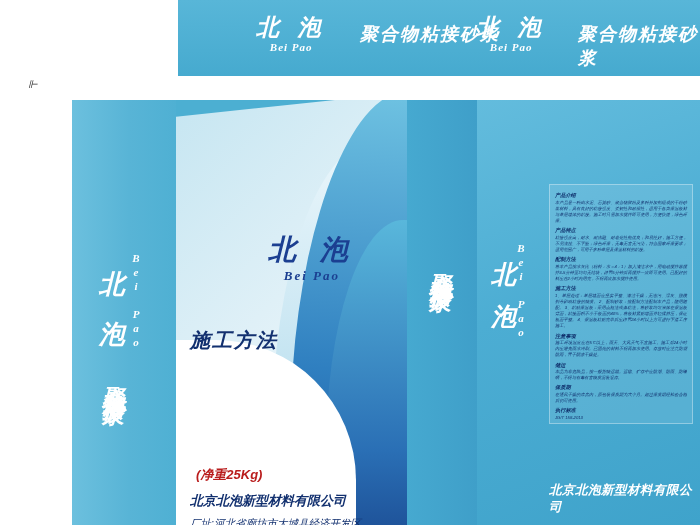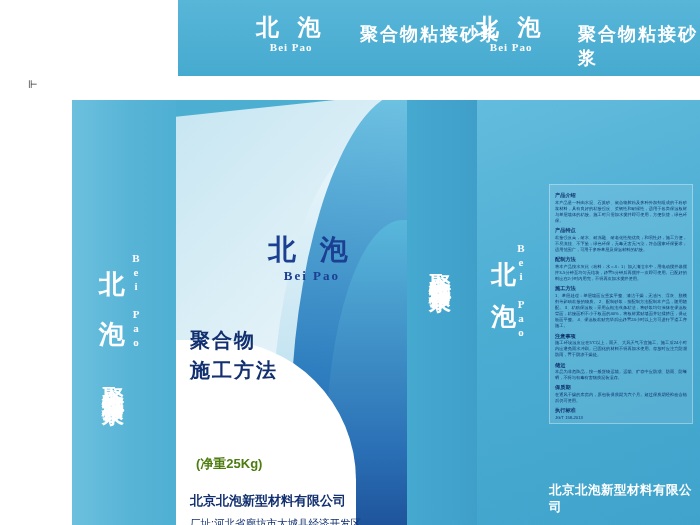"北 泡" .stage { font-style: none -> italic }
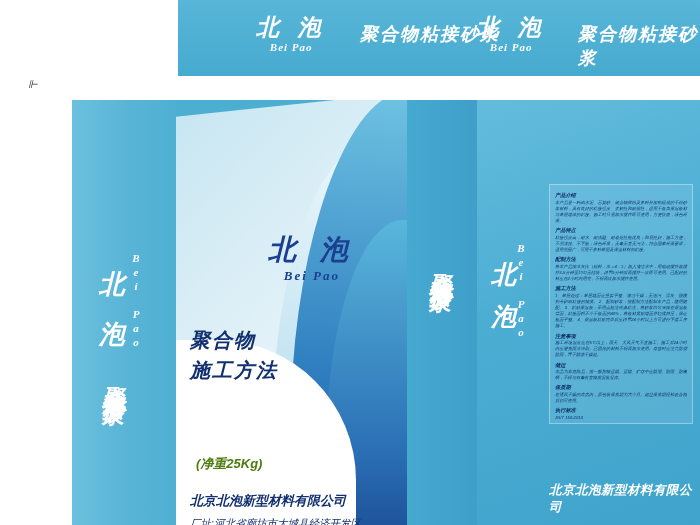"聚合物" div { html: <div>聚合物</div> -> none }
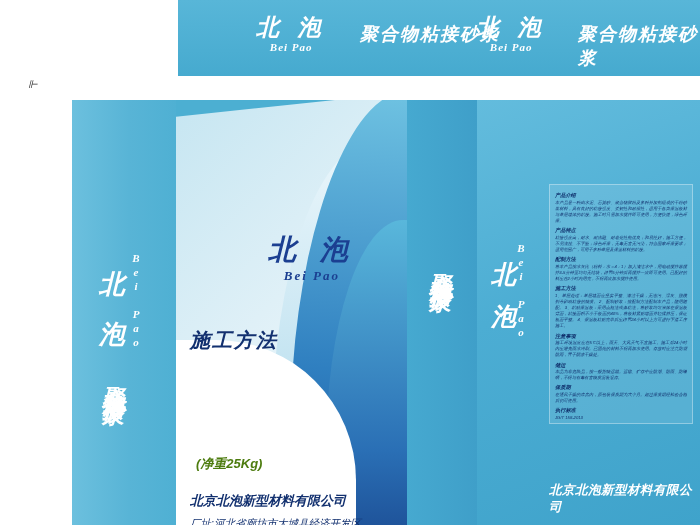"(净重25Kg)" .main-weight { color: #4d7c0f -> #b91c1c; top: 355px -> 366px }
